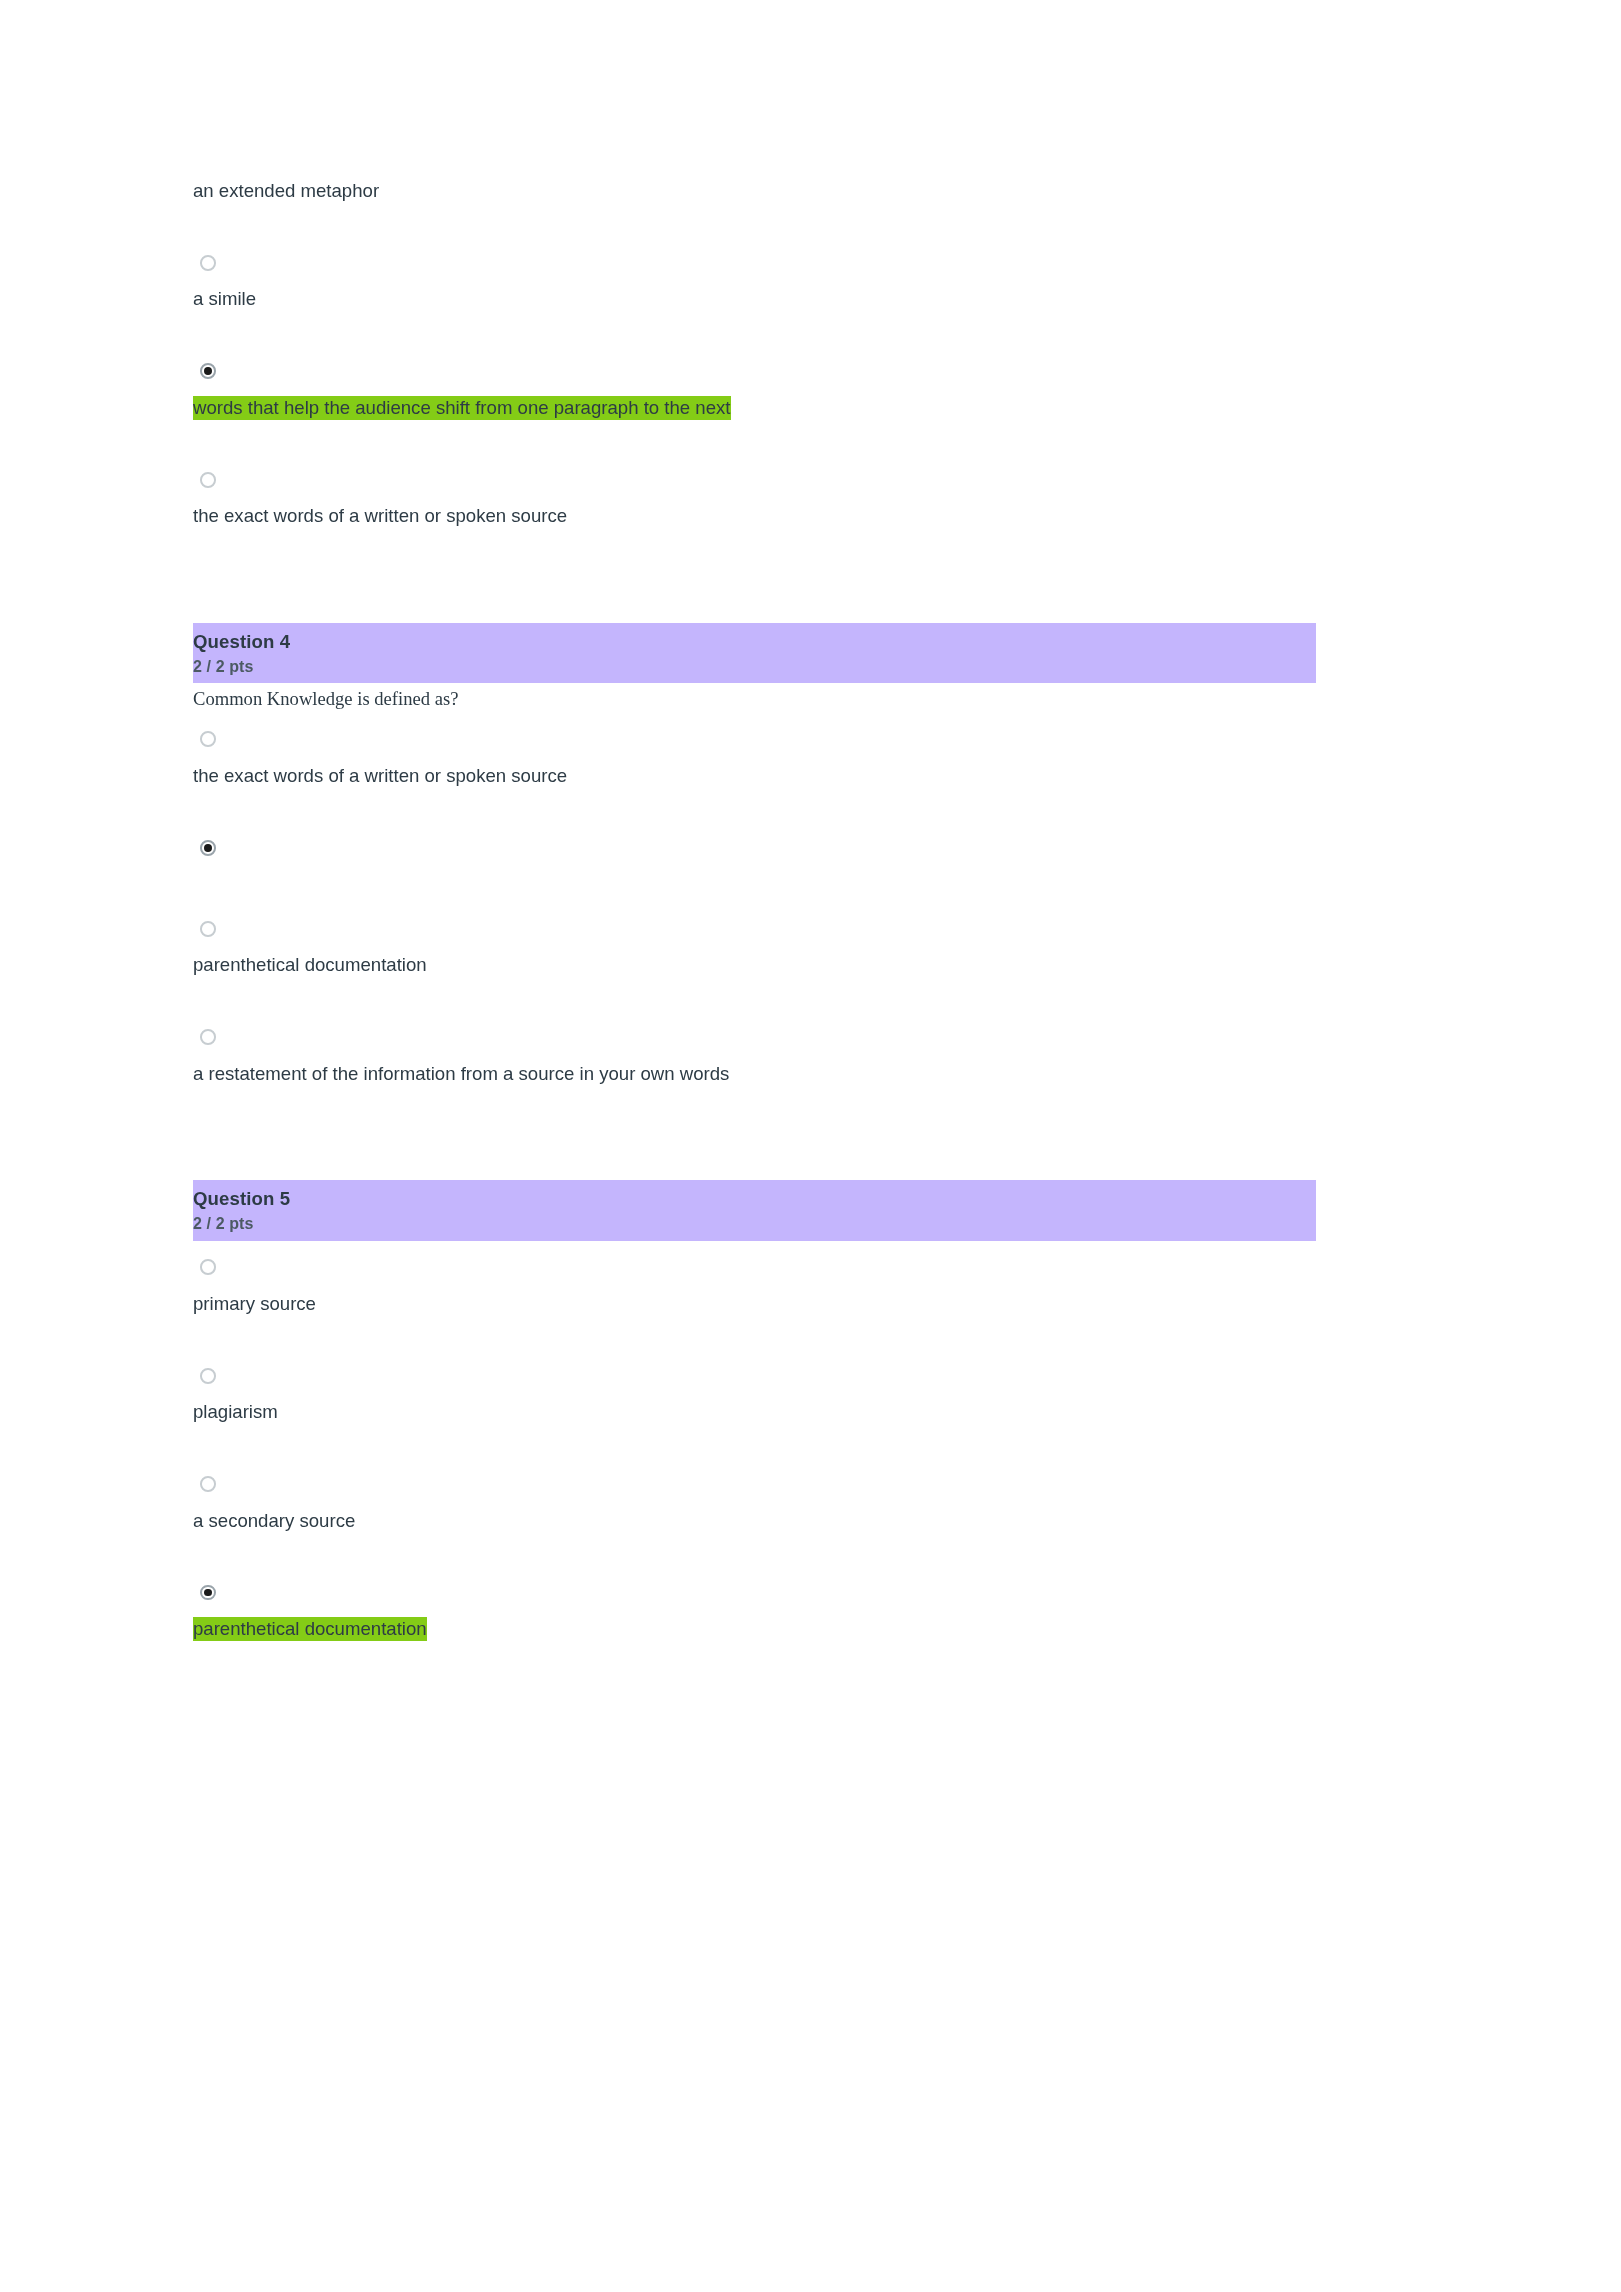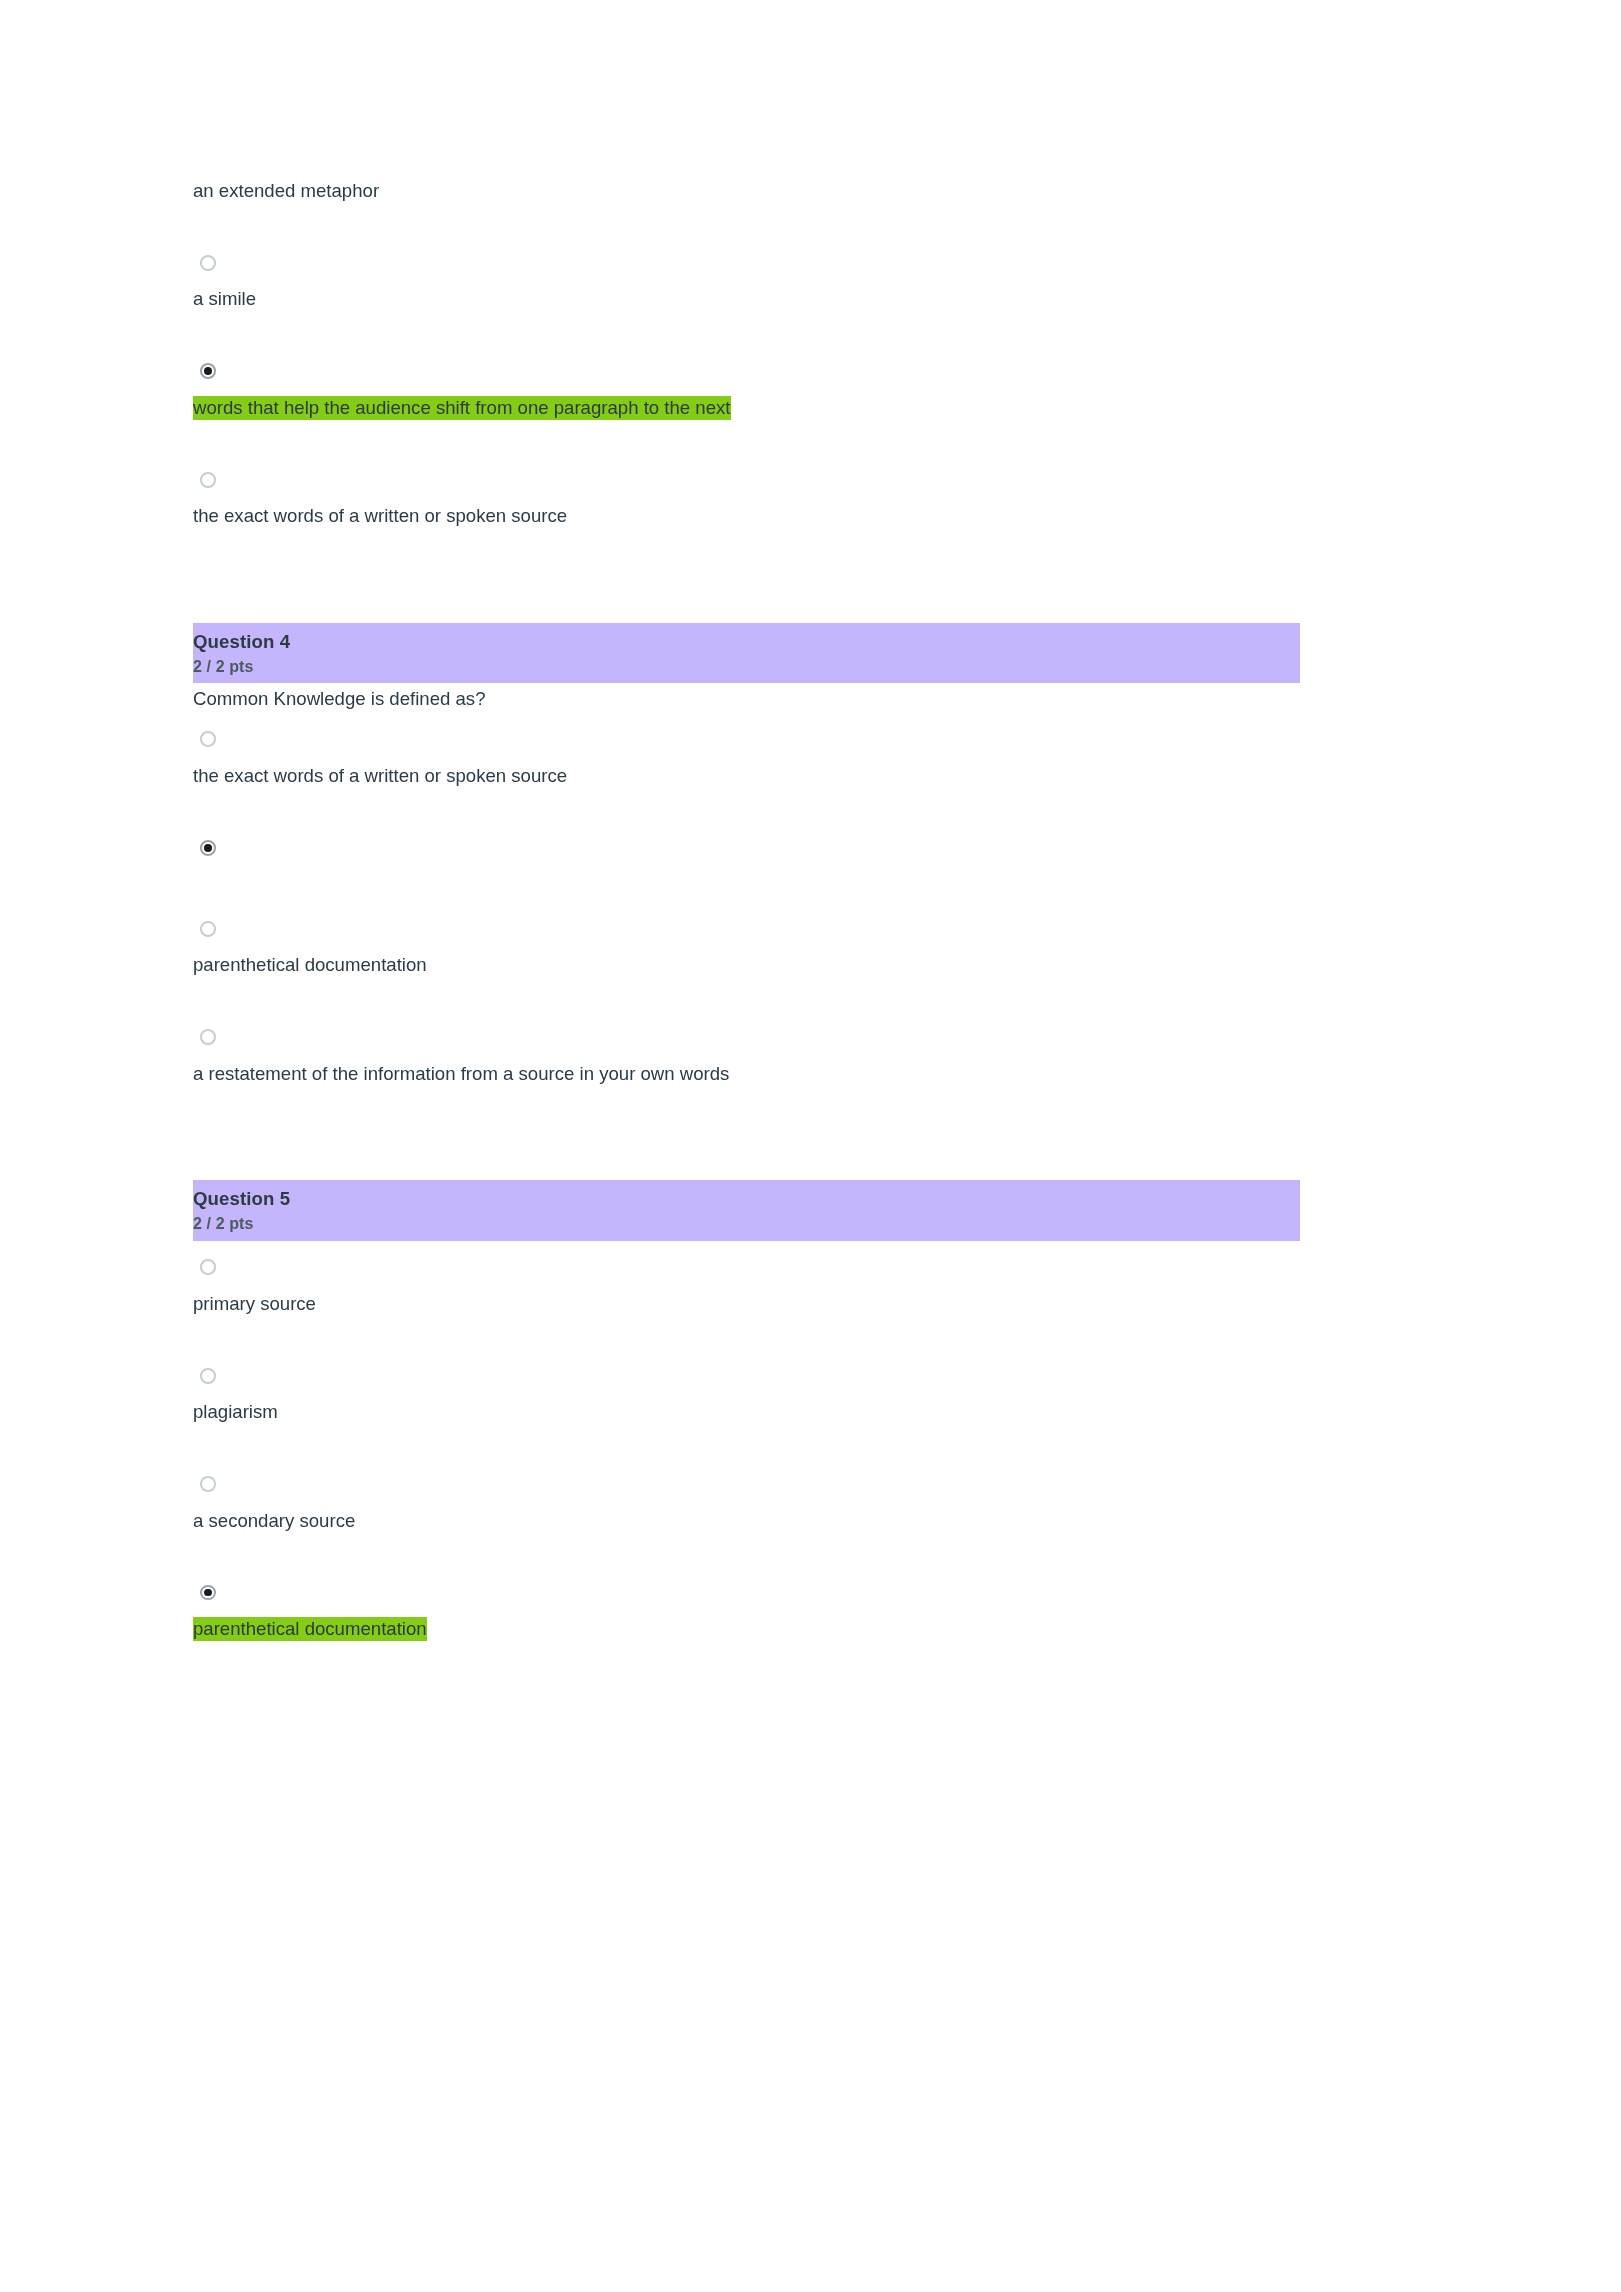"an extended metaphor" .page { padding-left: none -> 16px }
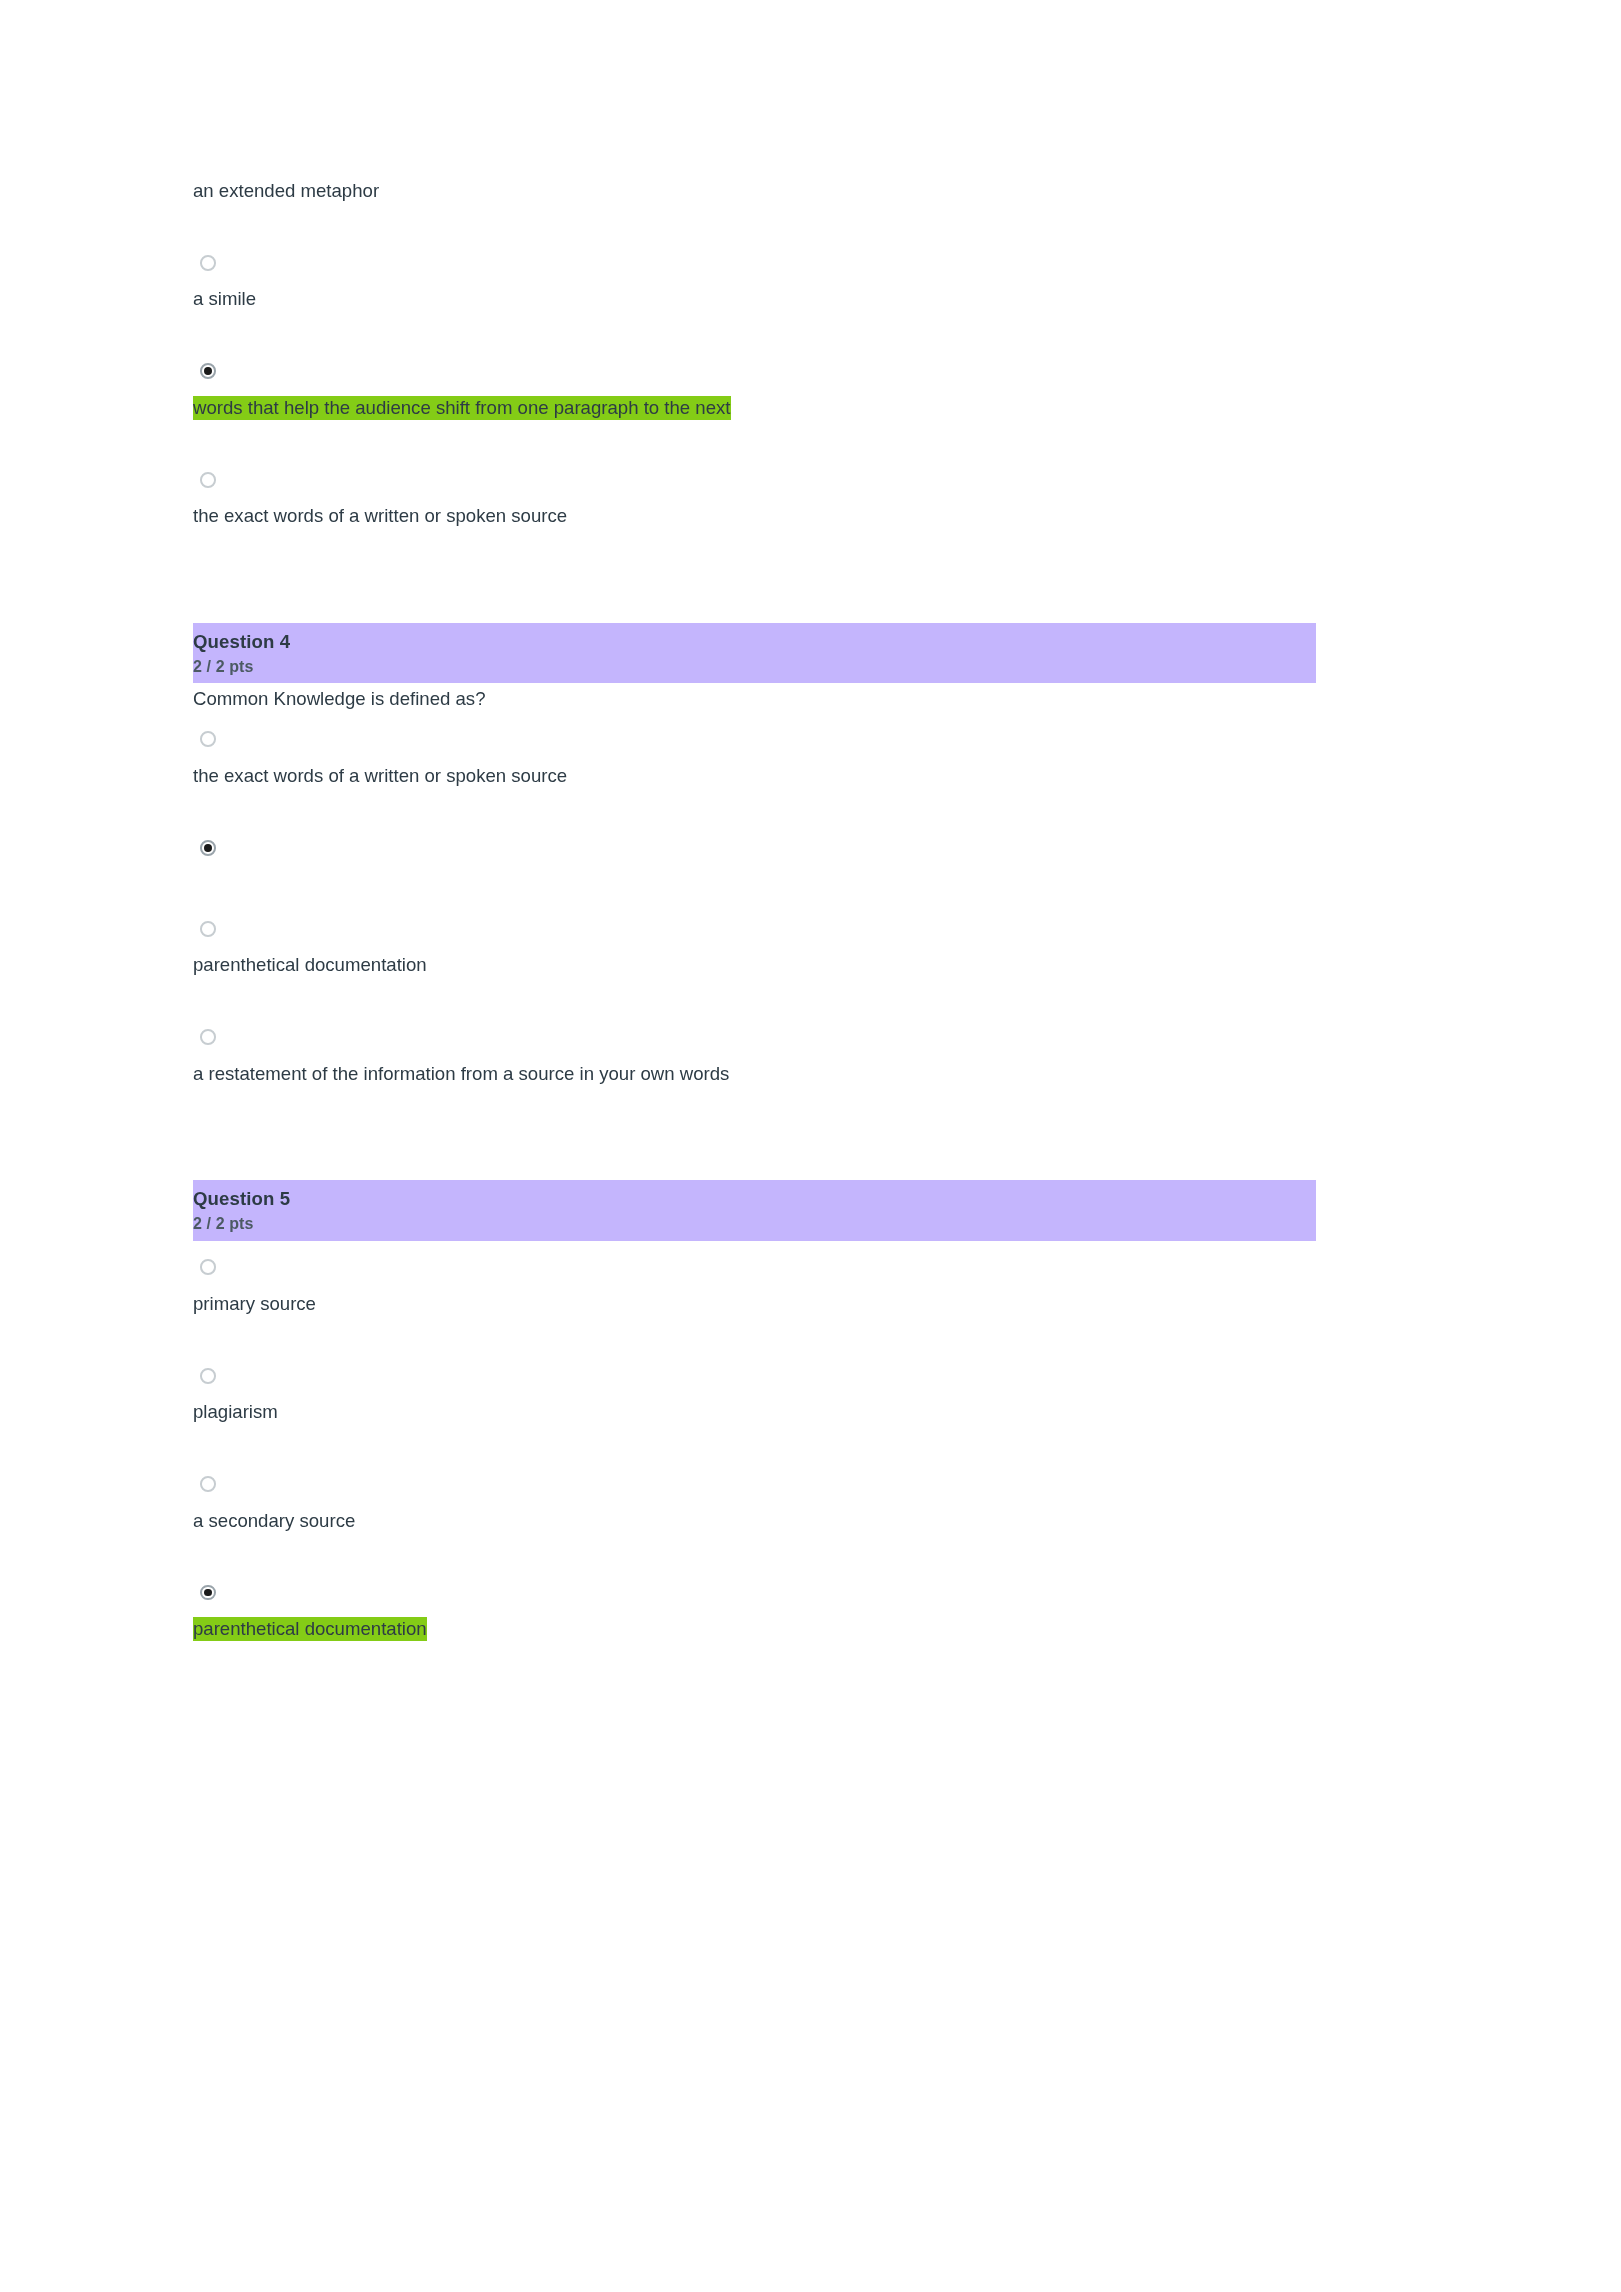"Common Knowledge is defined as?" .q-prompt { font-family: none -> Liberation Serif, serif }
